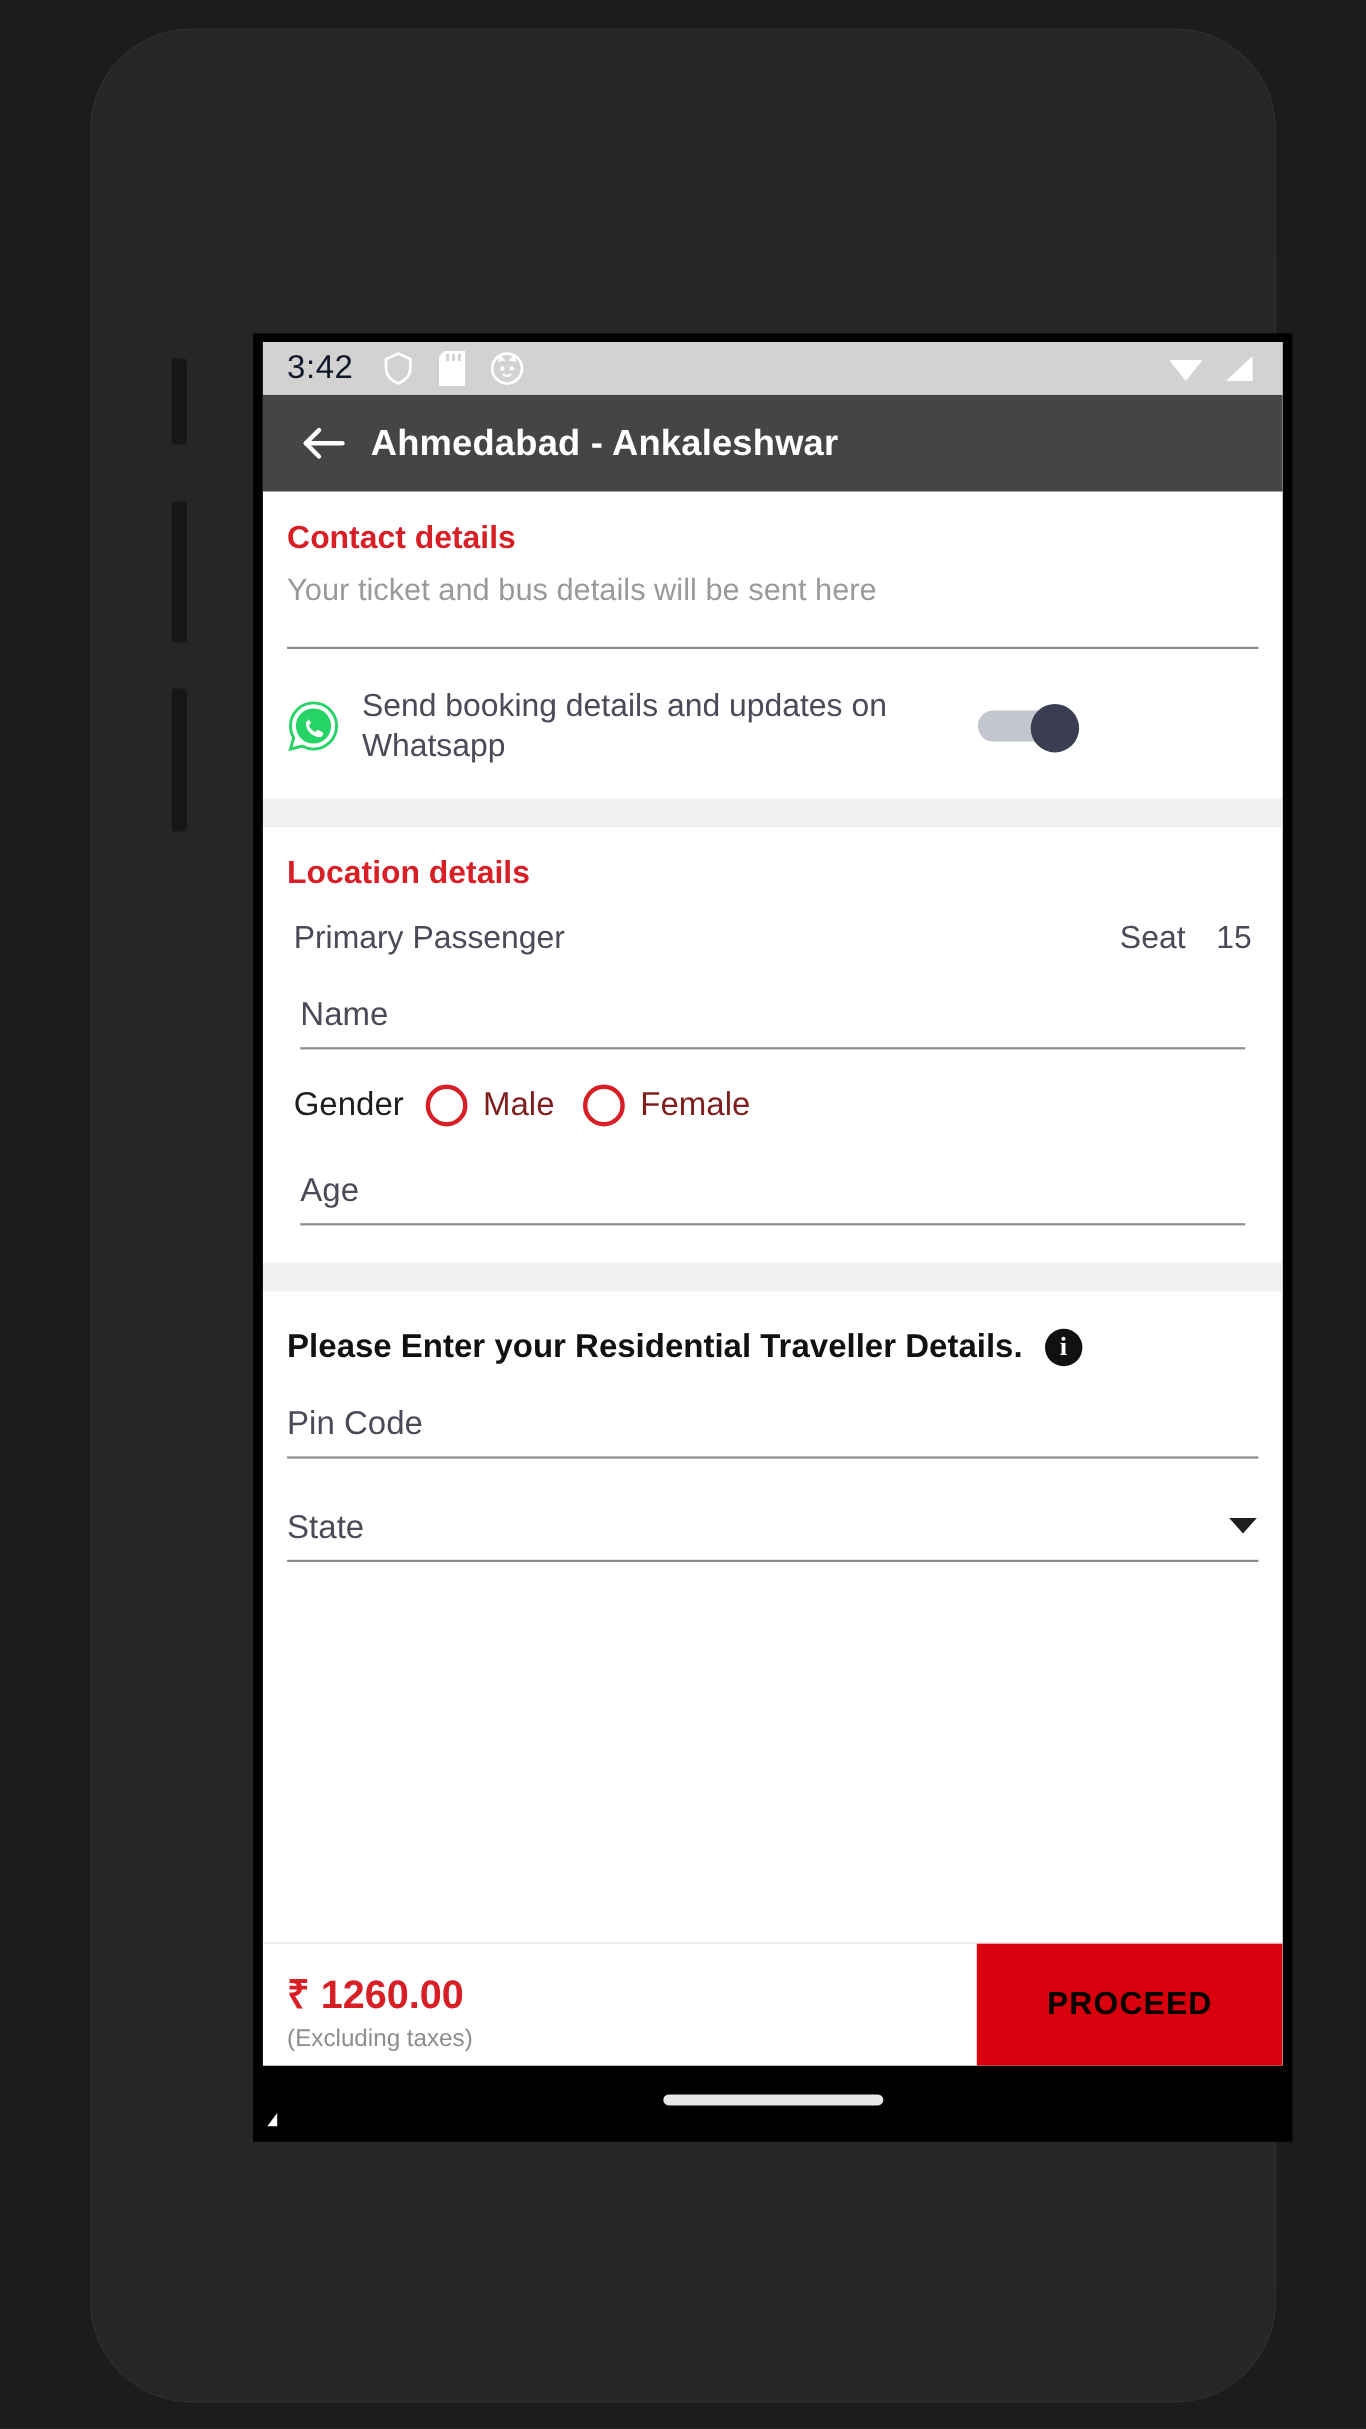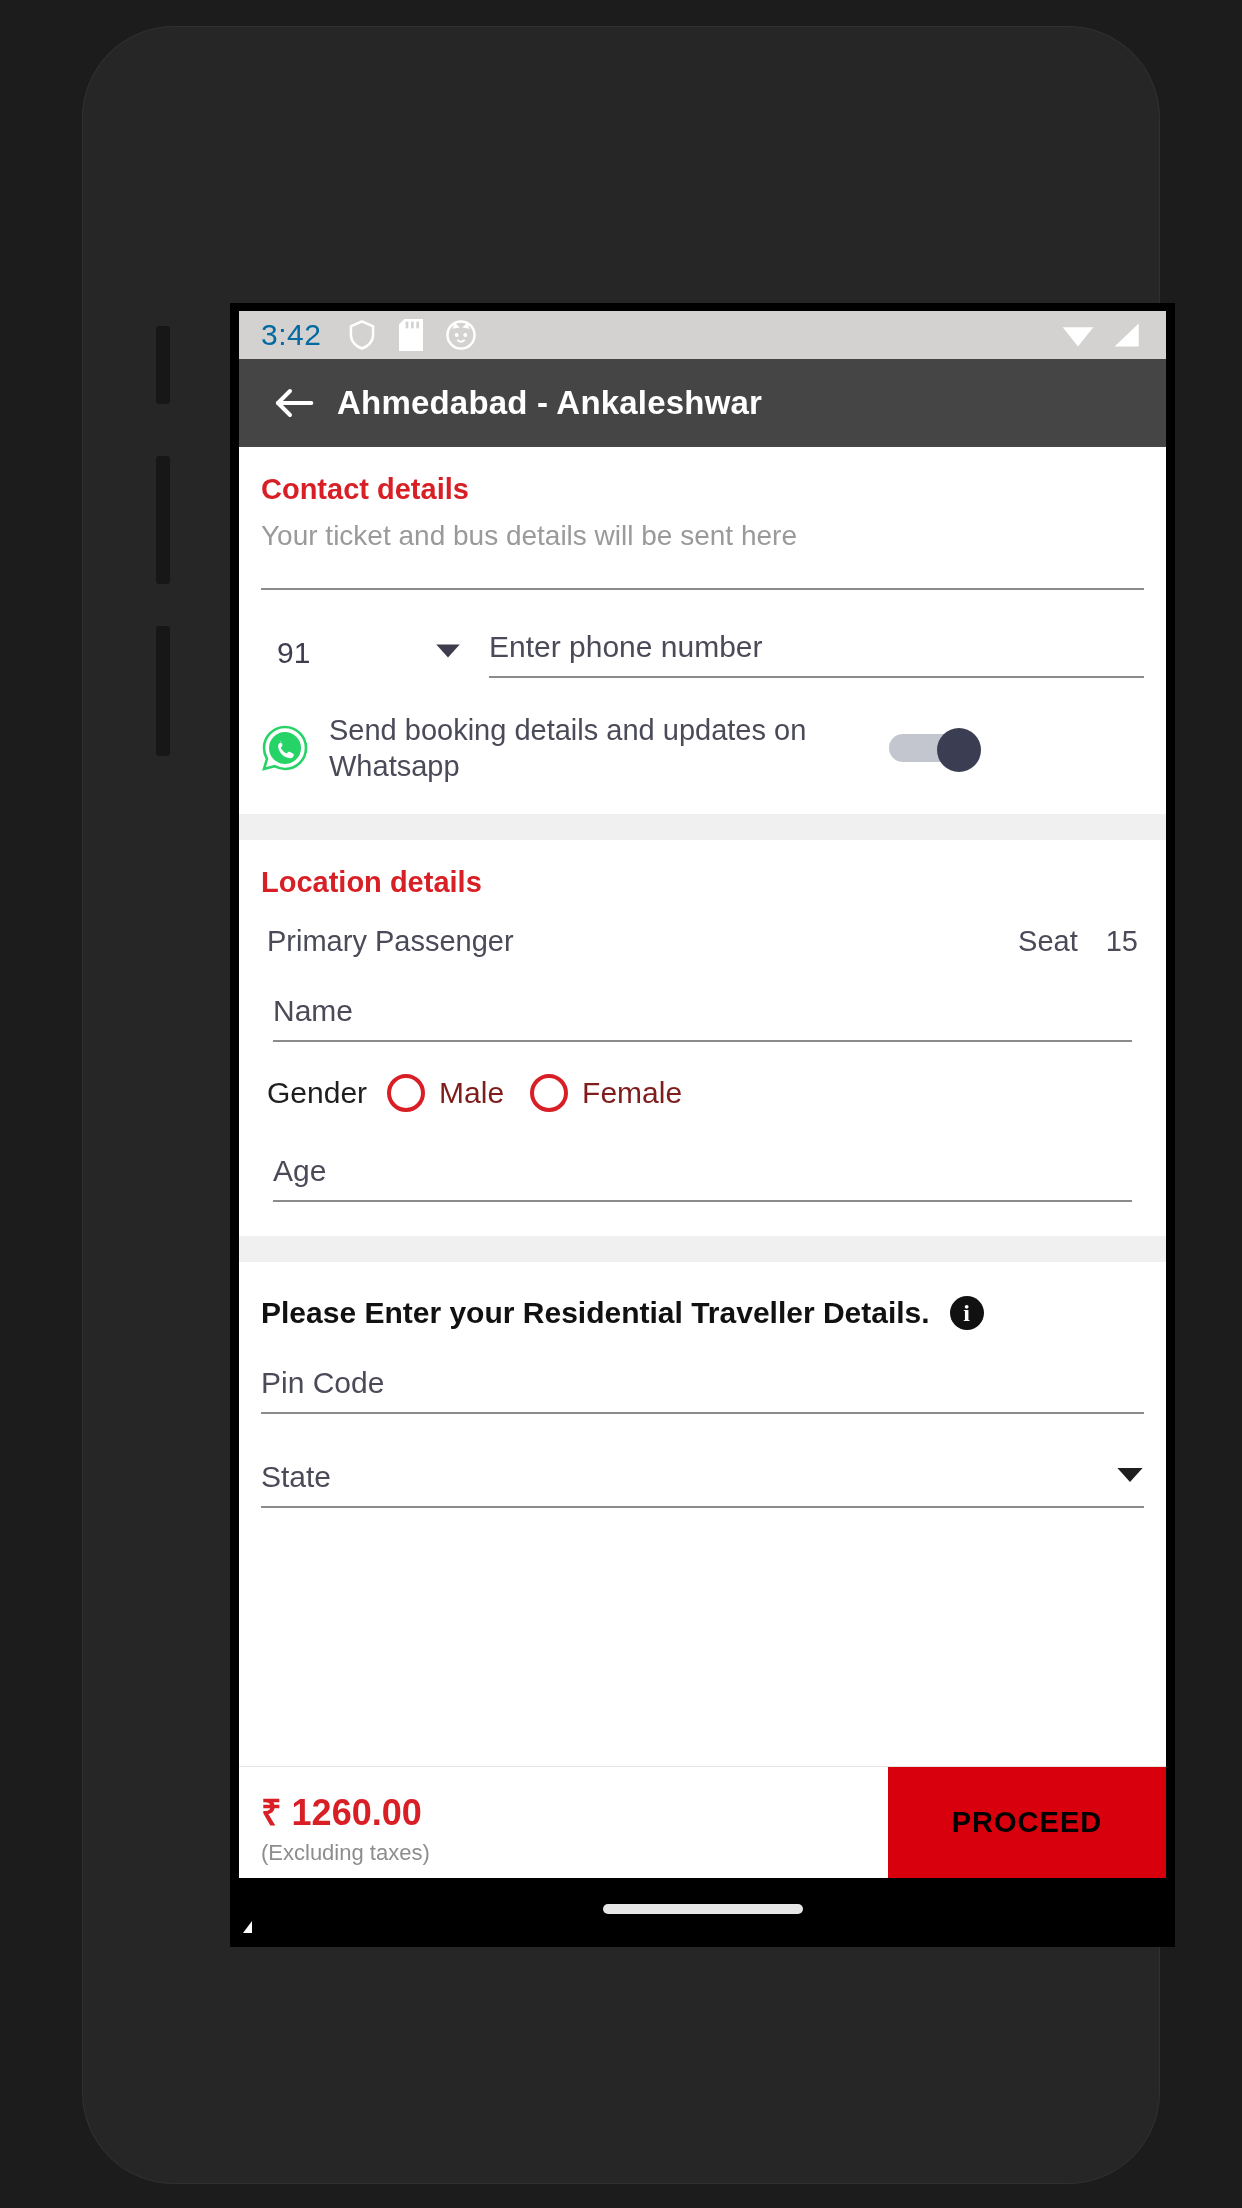"3:42" #status-time { color: #0369a1 -> #0f172a }
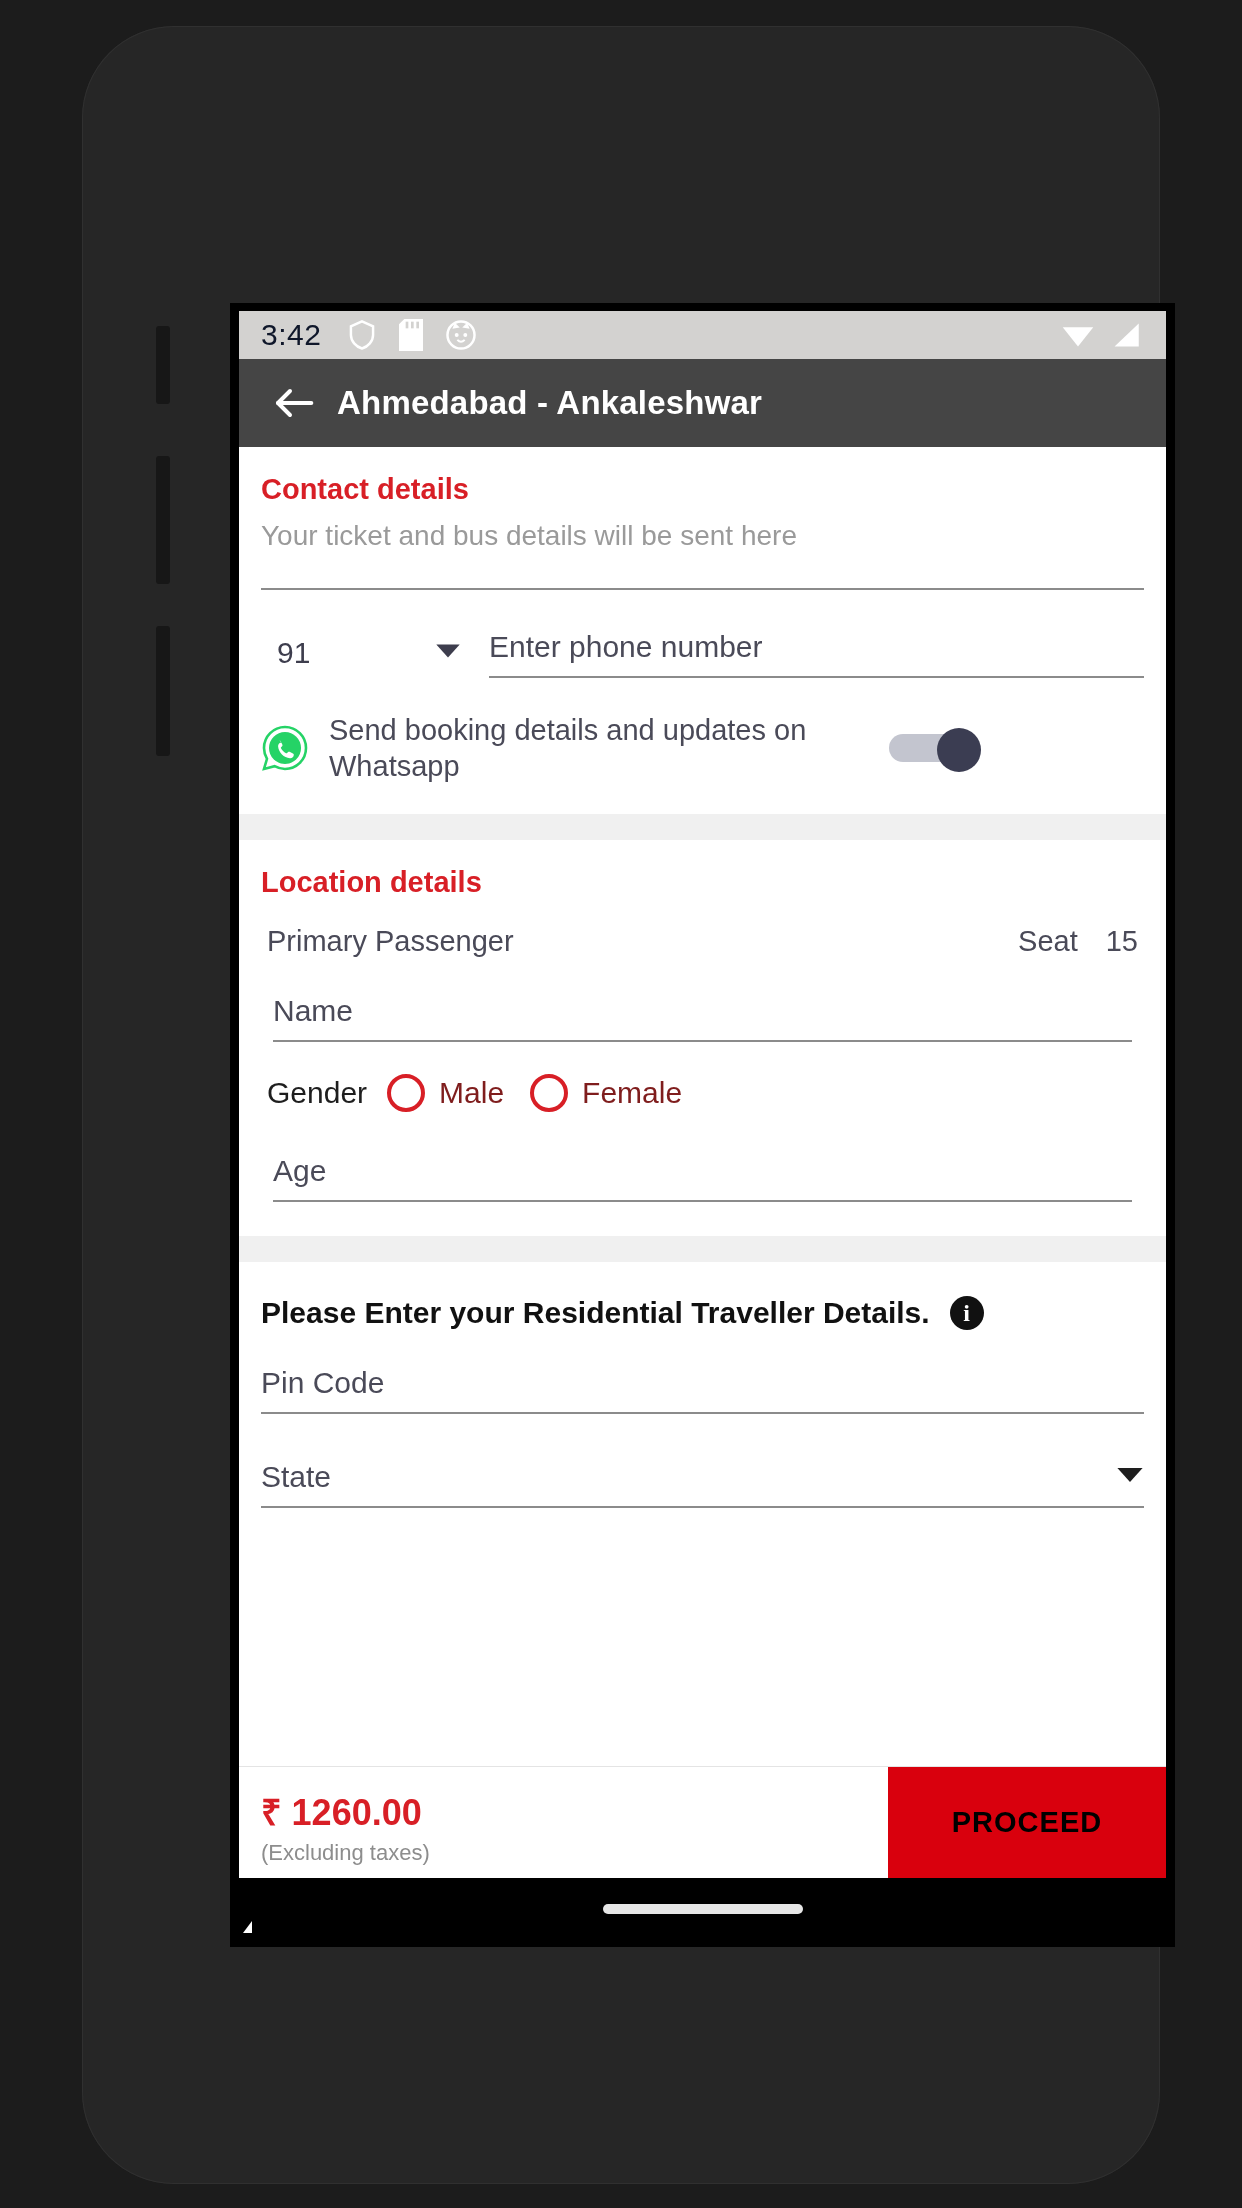"91" div { html: <div> <div> <span>91</span> <span> <svg> <path></path> </svg> </span> </div> <div> <div>Enter phone number</div> <div></div> </div> </div> -> none }
